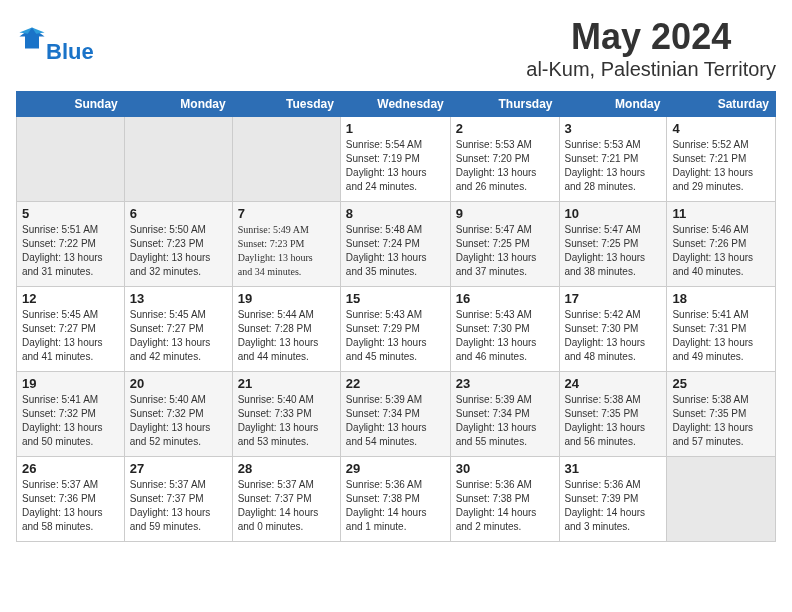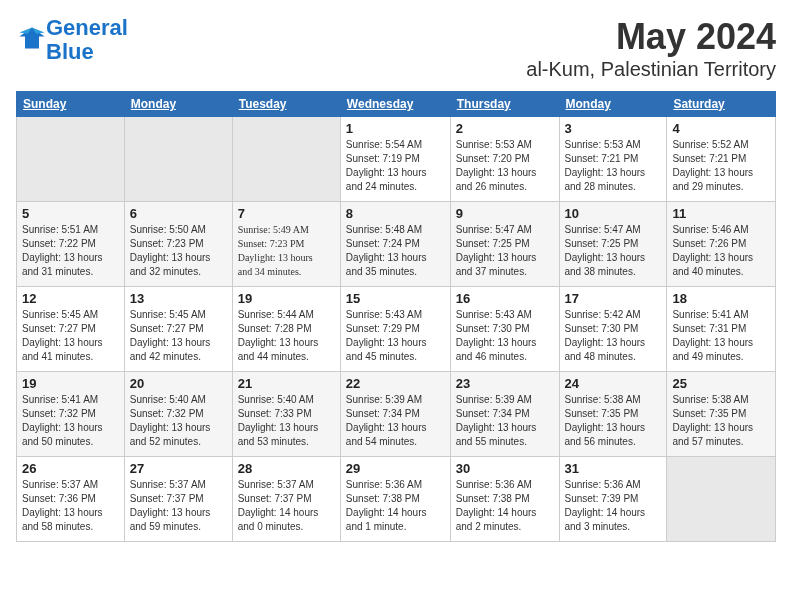"General" span { html: <span>General</span> -> none }
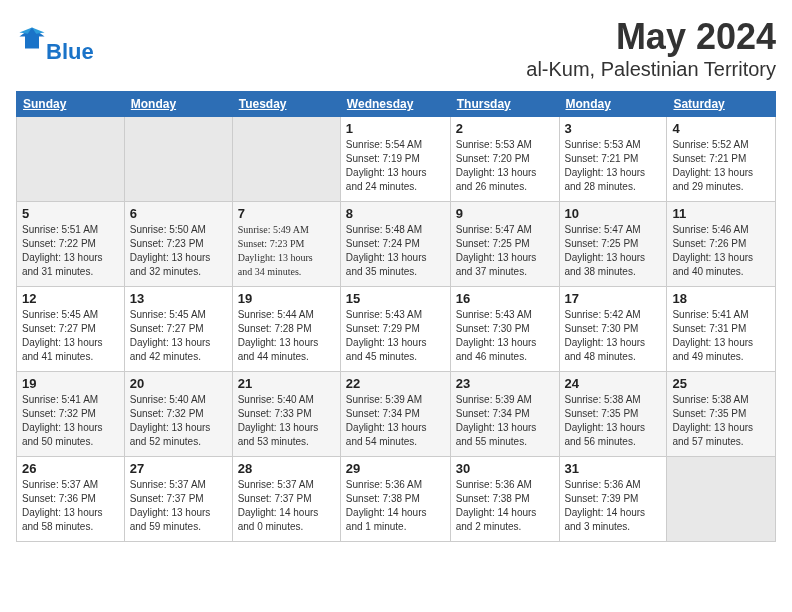"May 2024" .title-block { text-align: right -> center }
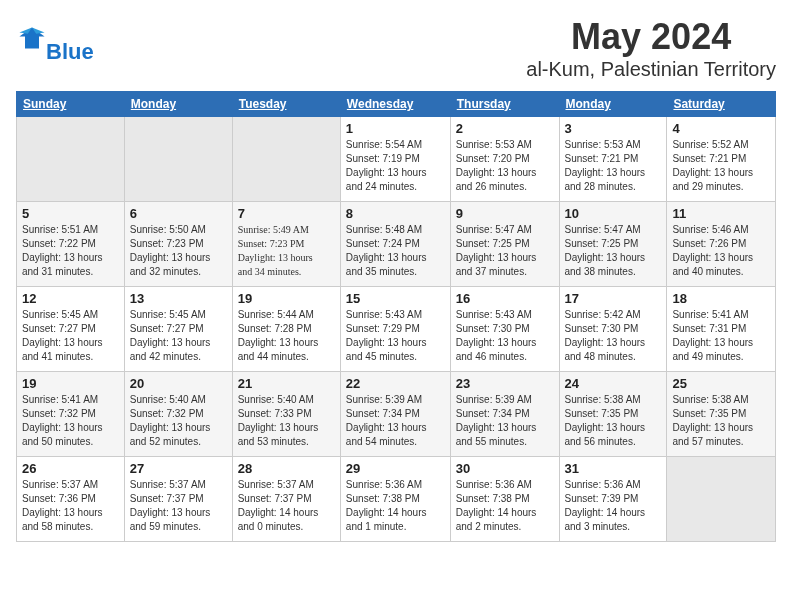"Sunday" thead tr th { text-align: left -> right; text-decoration: underline -> none }
